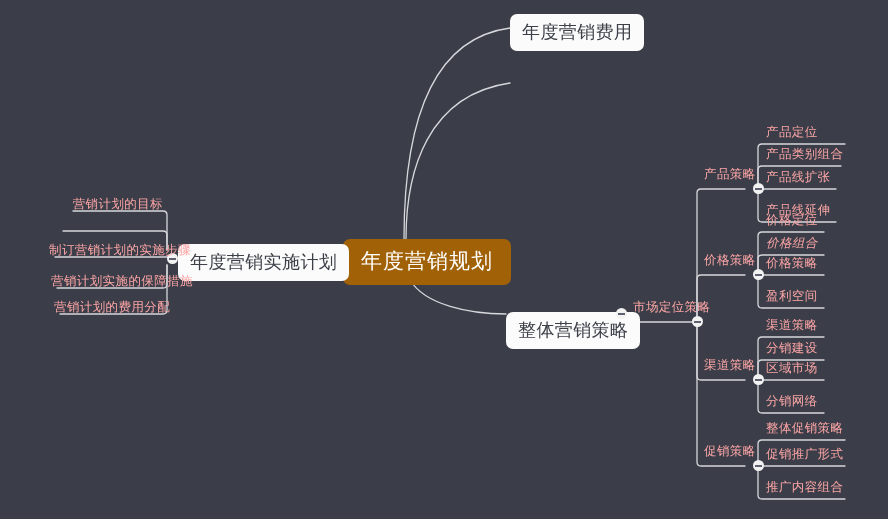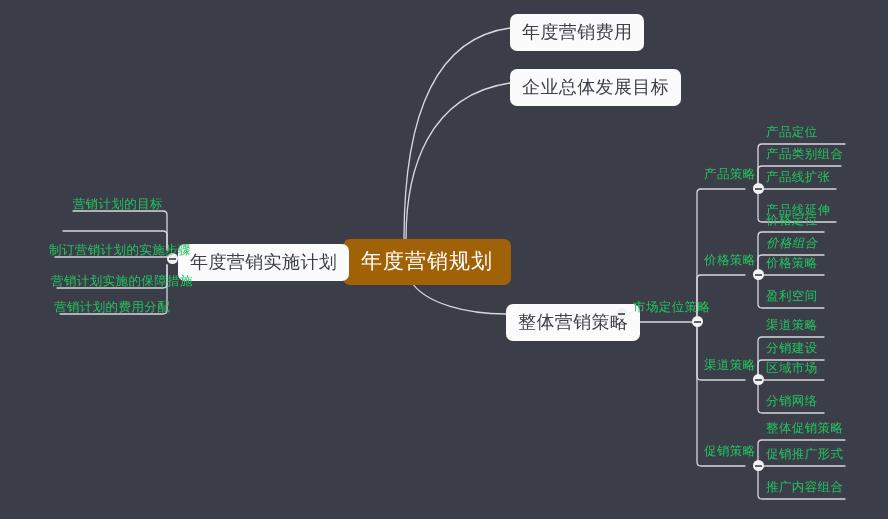"企业总体发展目标" div.node { html: <div>企业总体发展目标</div> -> none }
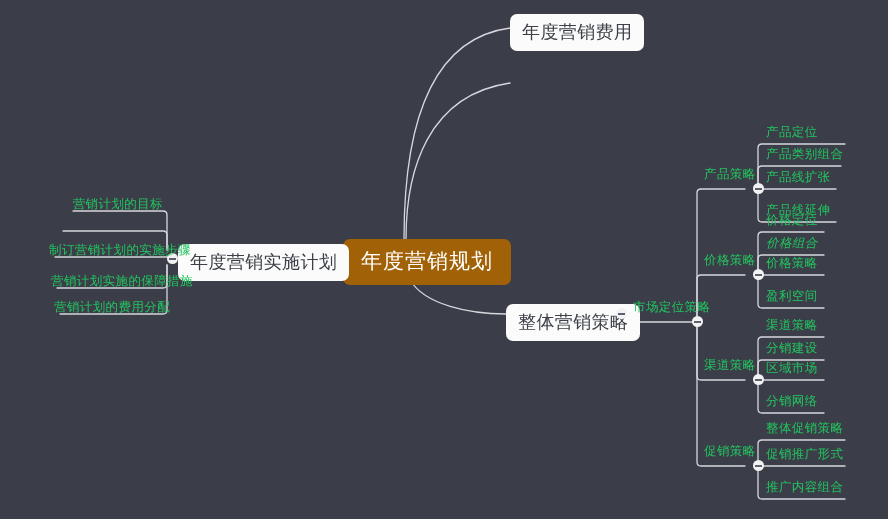"产品定位" .text-node { color: #22c55e -> #fca5a5 }
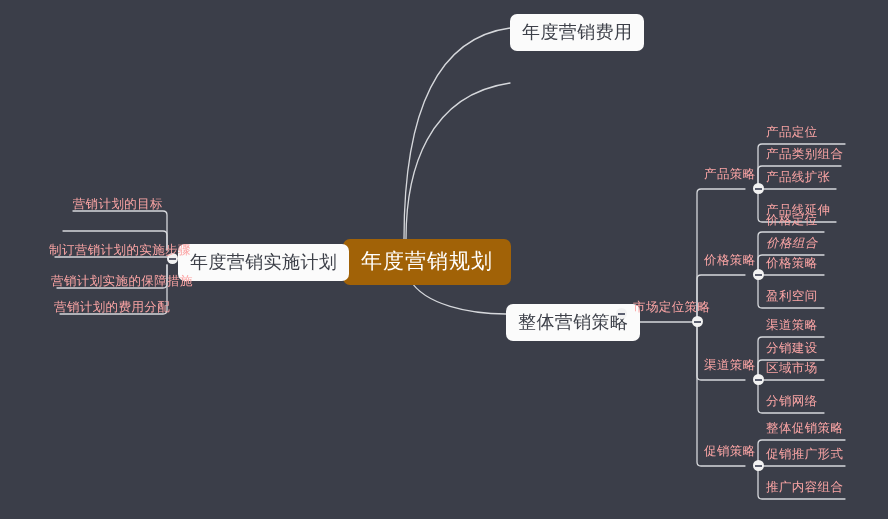"整体营销策略" div.node { top: 304px -> 312px }
